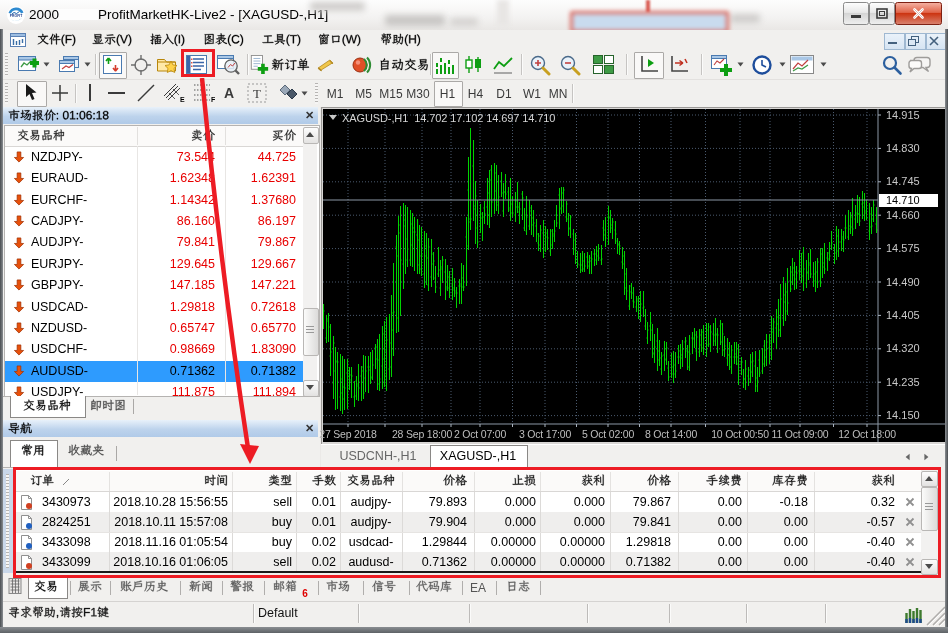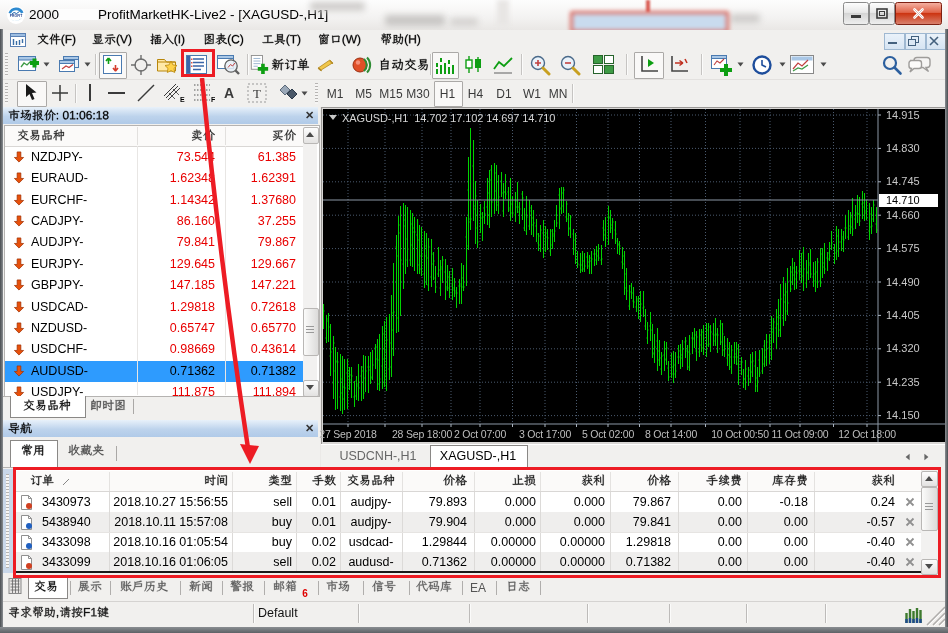"61.385" div { text: 61.385 -> 44.725 }
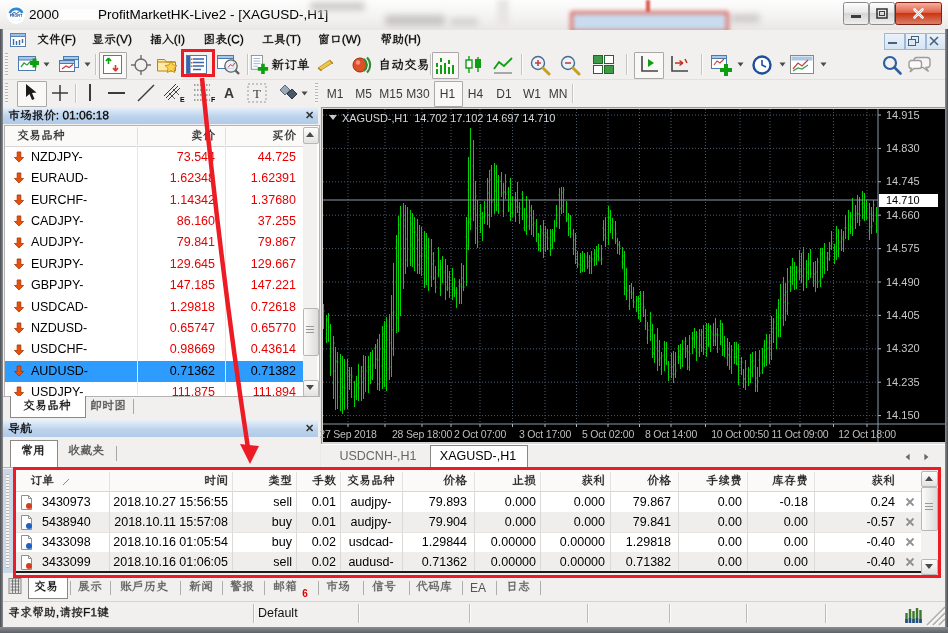"37.255" div { text: 37.255 -> 86.197 }
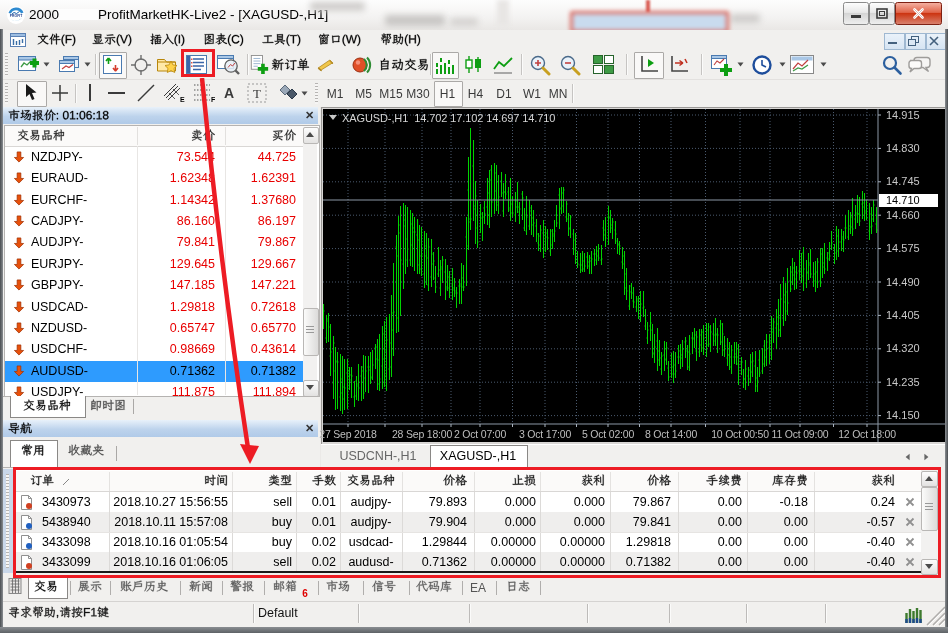"0.43614" div { text: 0.43614 -> 1.83090 }
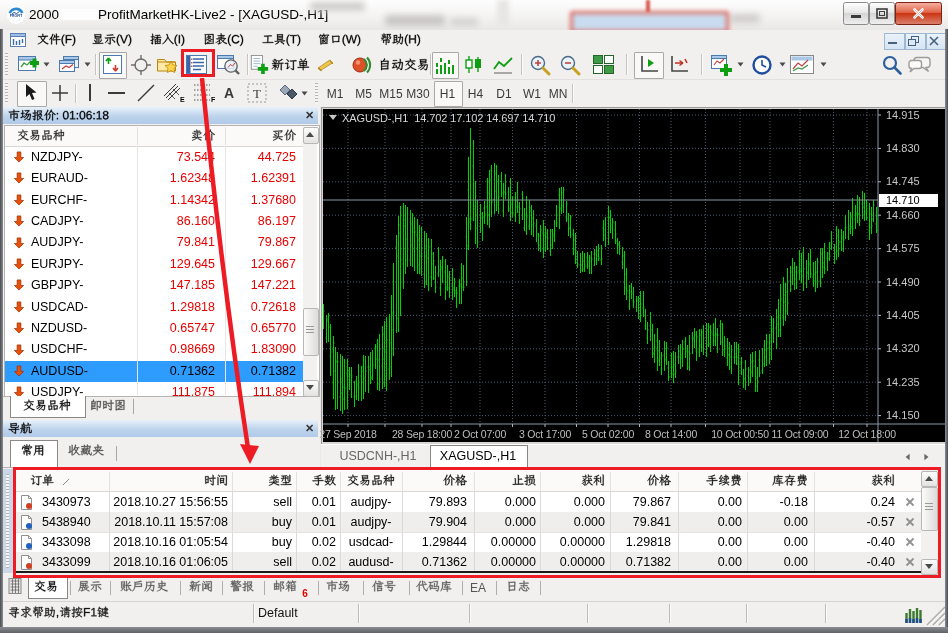"2018.10.27 15:56:55" div { text: 2018.10.27 -> 2018.10.28 }
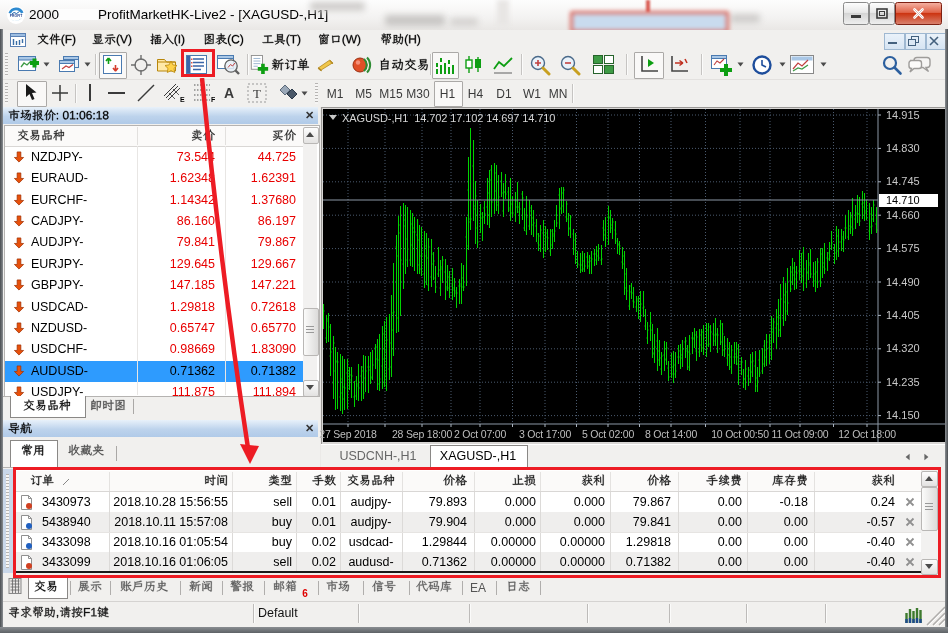"0.24" div { text: 0.24 -> 0.32 }
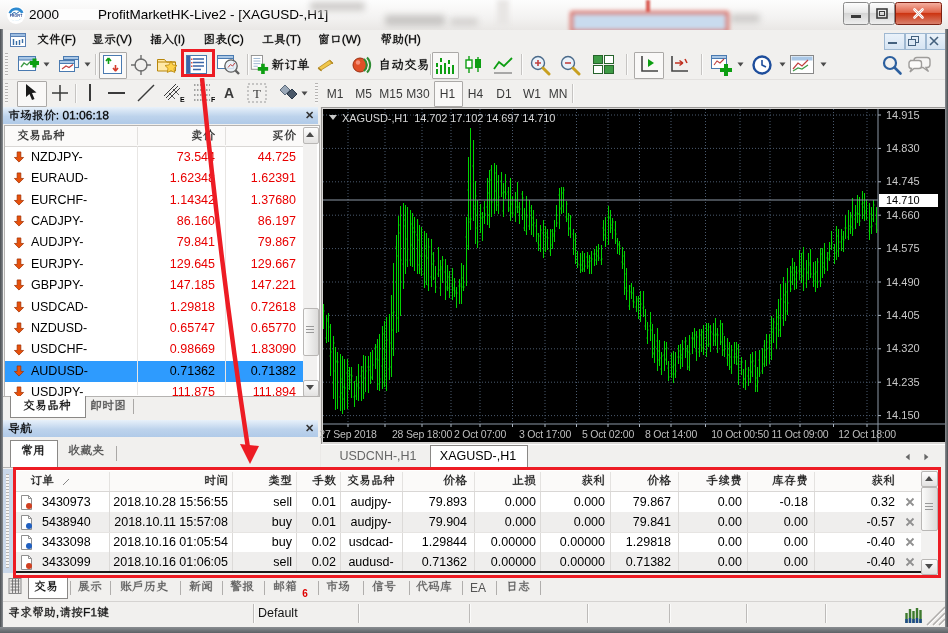"5438940" div { text: 5438940 -> 2824251 }
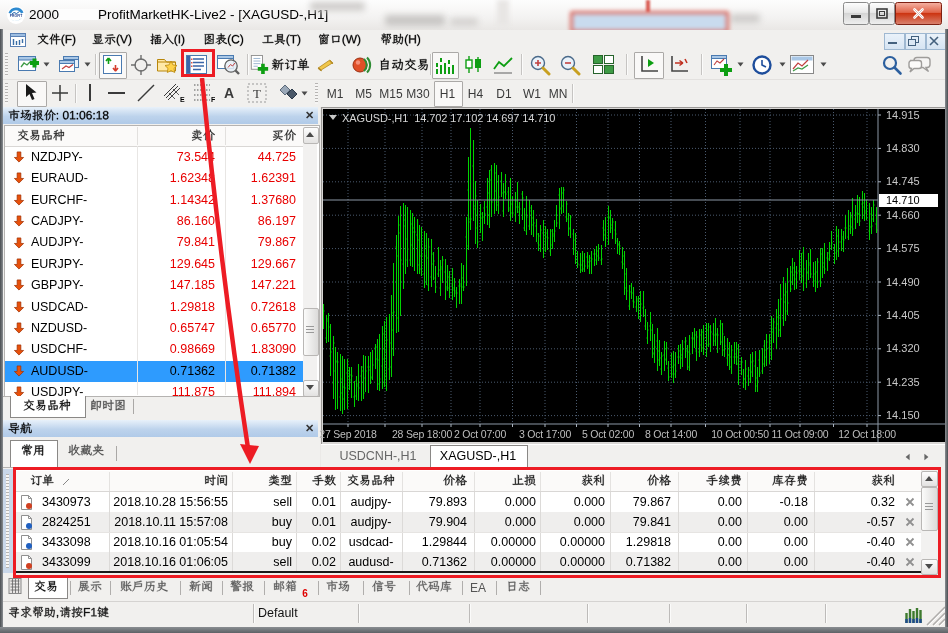"2018.10.16 01:05:54" div { text: 2018.10.16 -> 2018.11.16 }
